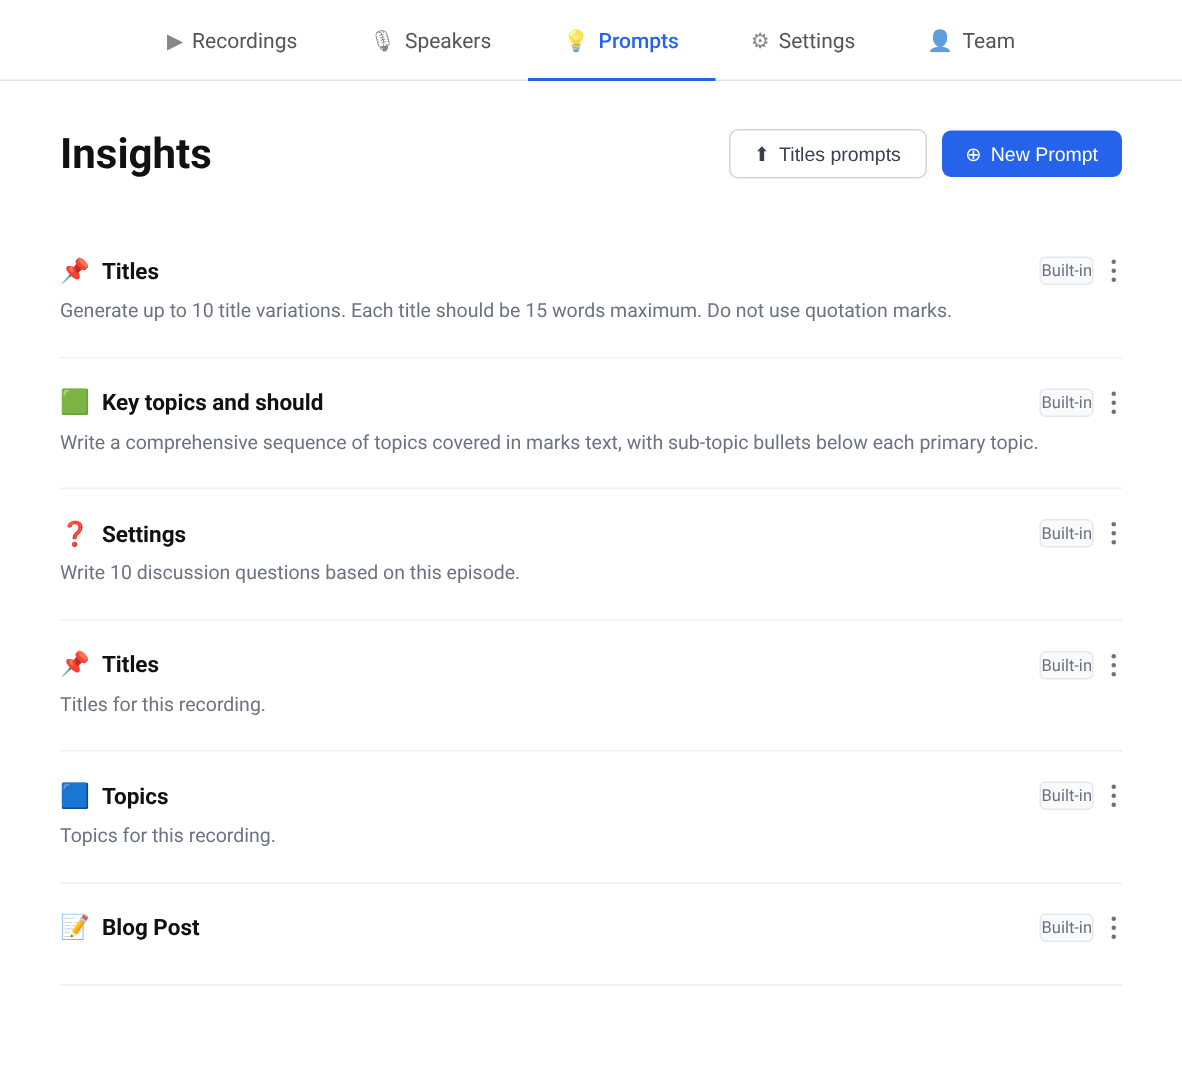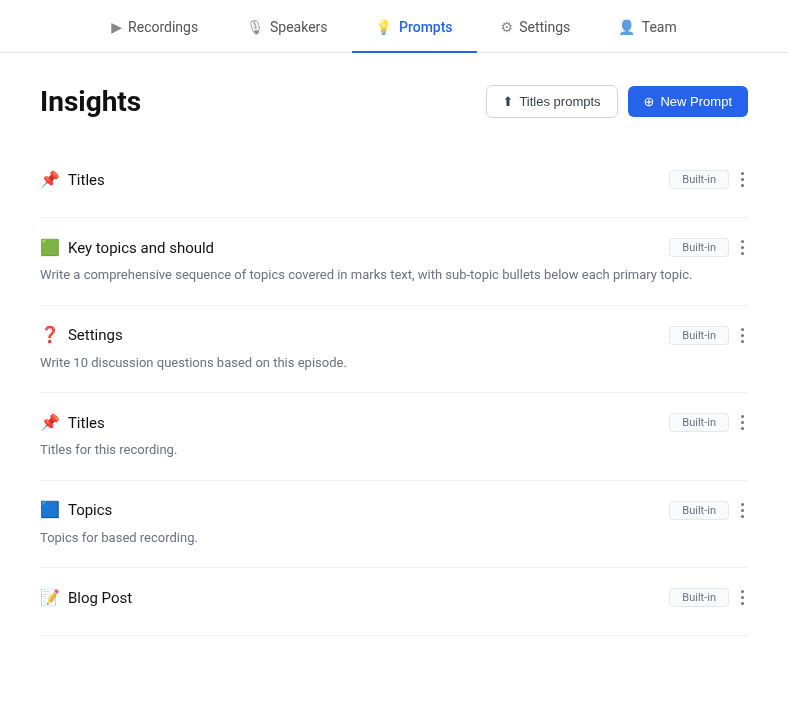"Titles" .prompt-item-name { font-weight: 400 -> 700 }
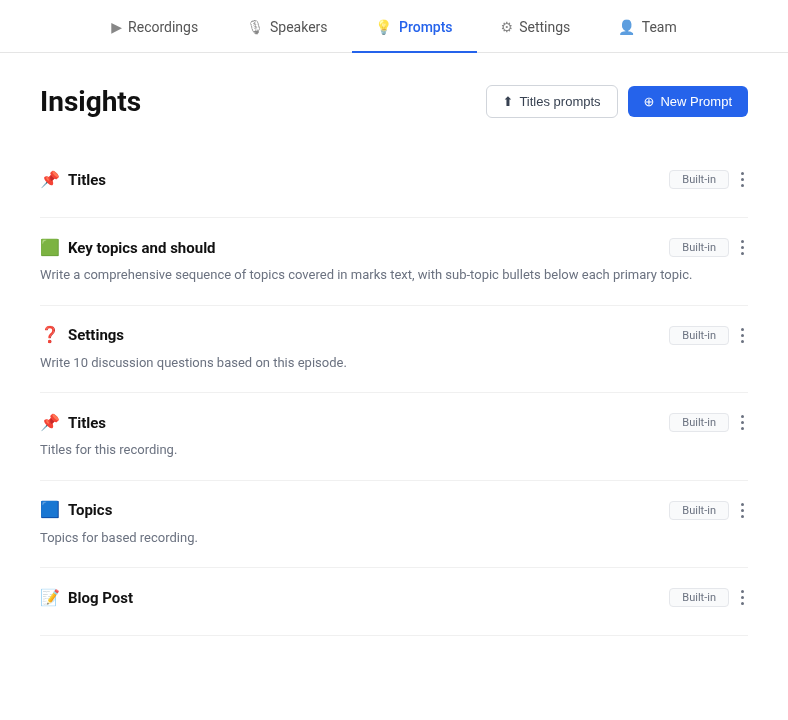"Built-in" .built-in-badge { padding: 2px 12px -> 2px 0 }
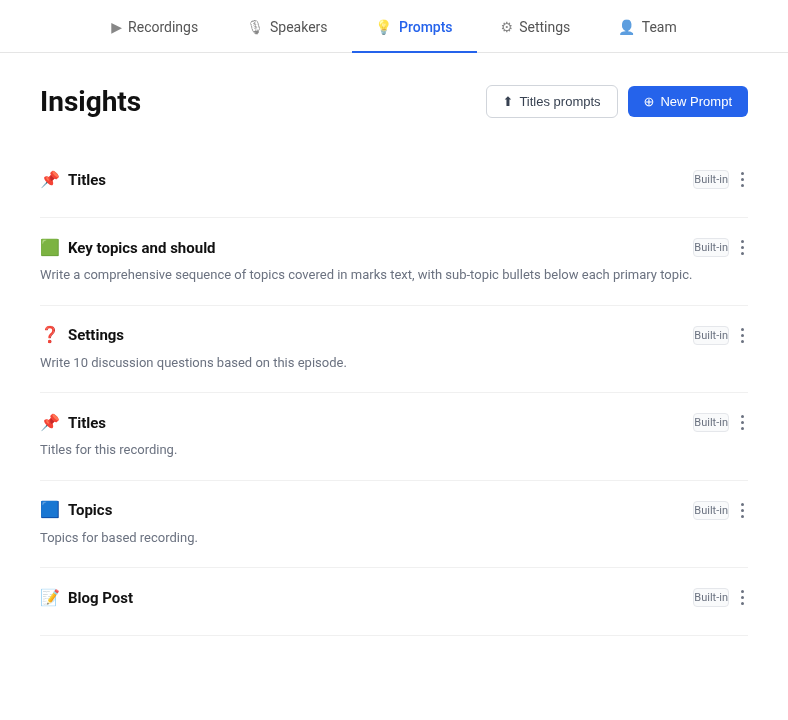"Generate up to 10 title" p.prompt-item-desc { html: none -> <p>Generate up to 10 title variations. Each title should be 15 words maximum. Do not use quotation marks.</p> }
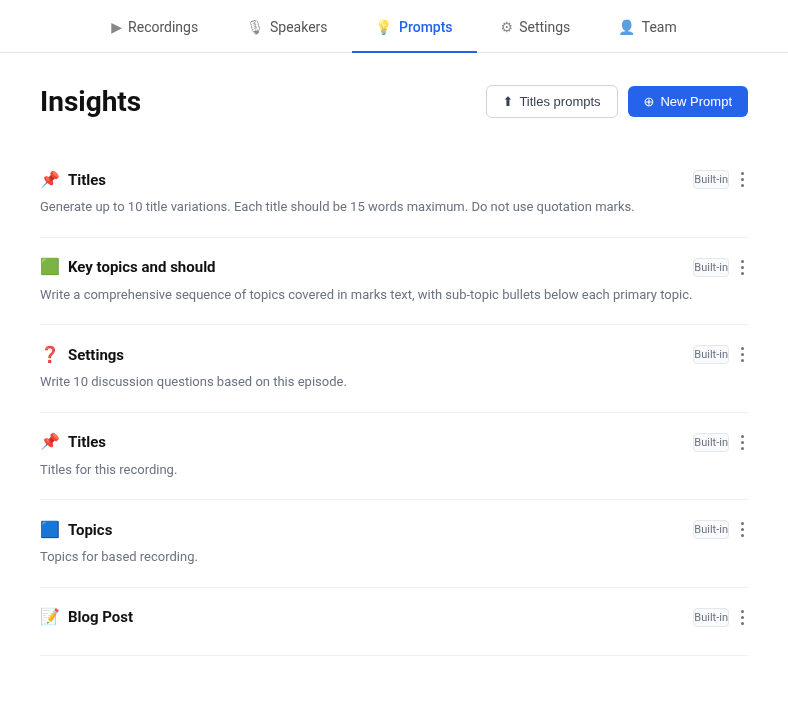"Topics for based recording." p.prompt-item-desc { text: based -> this }
